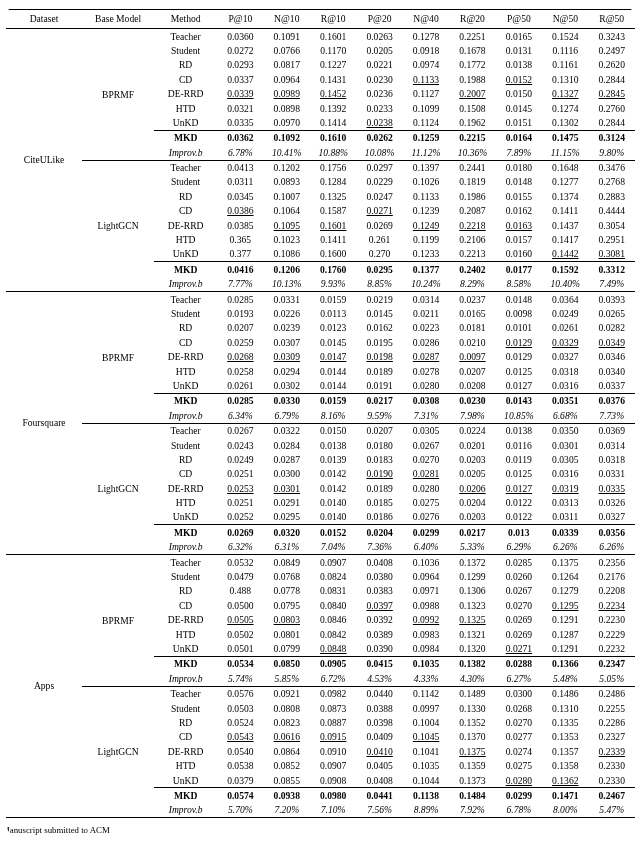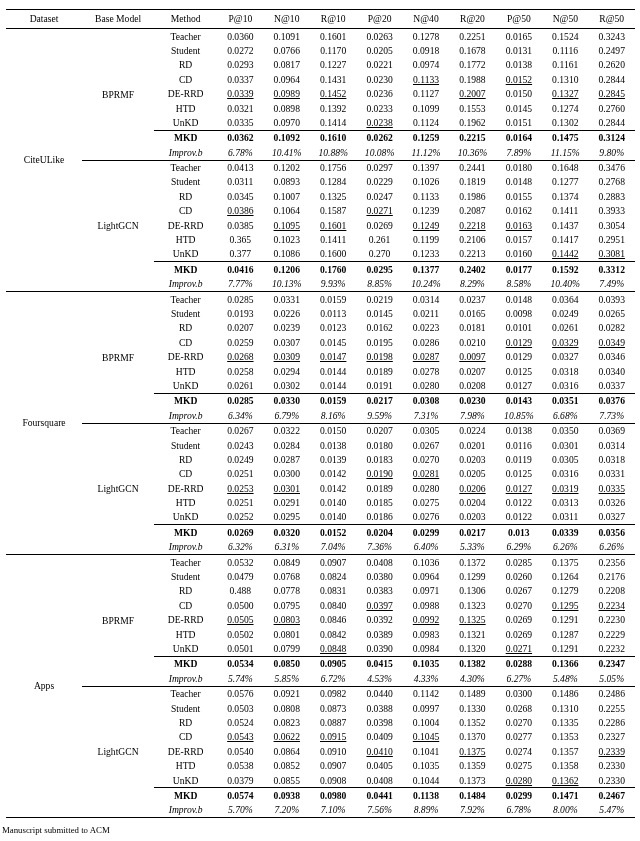"Dataset" .page { border-radius: none -> 31px }
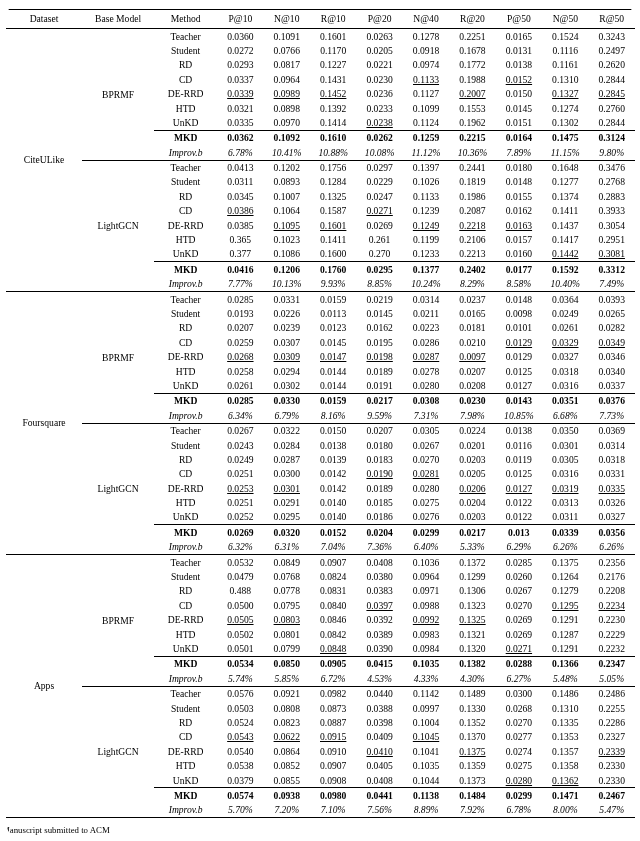"0.1553" td { text: 0.1553 -> 0.1508 }
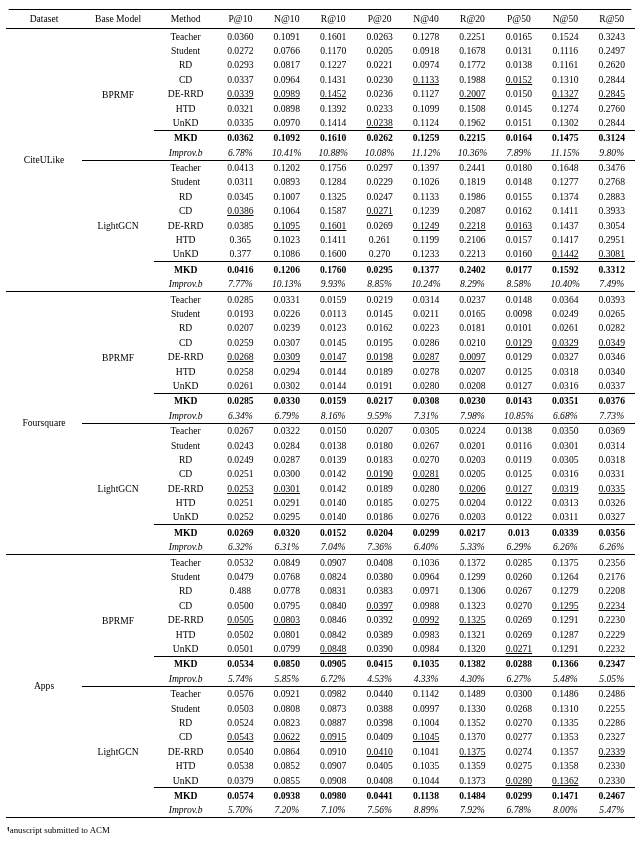"0.3933" td { text: 0.3933 -> 0.4444 }
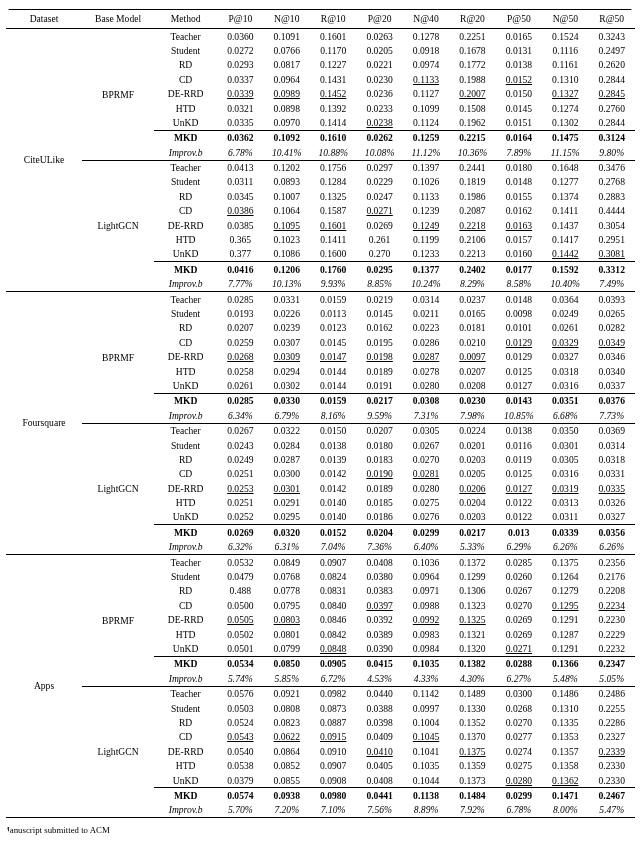"0.0622" td.ul { text: 0.0622 -> 0.0616 }
